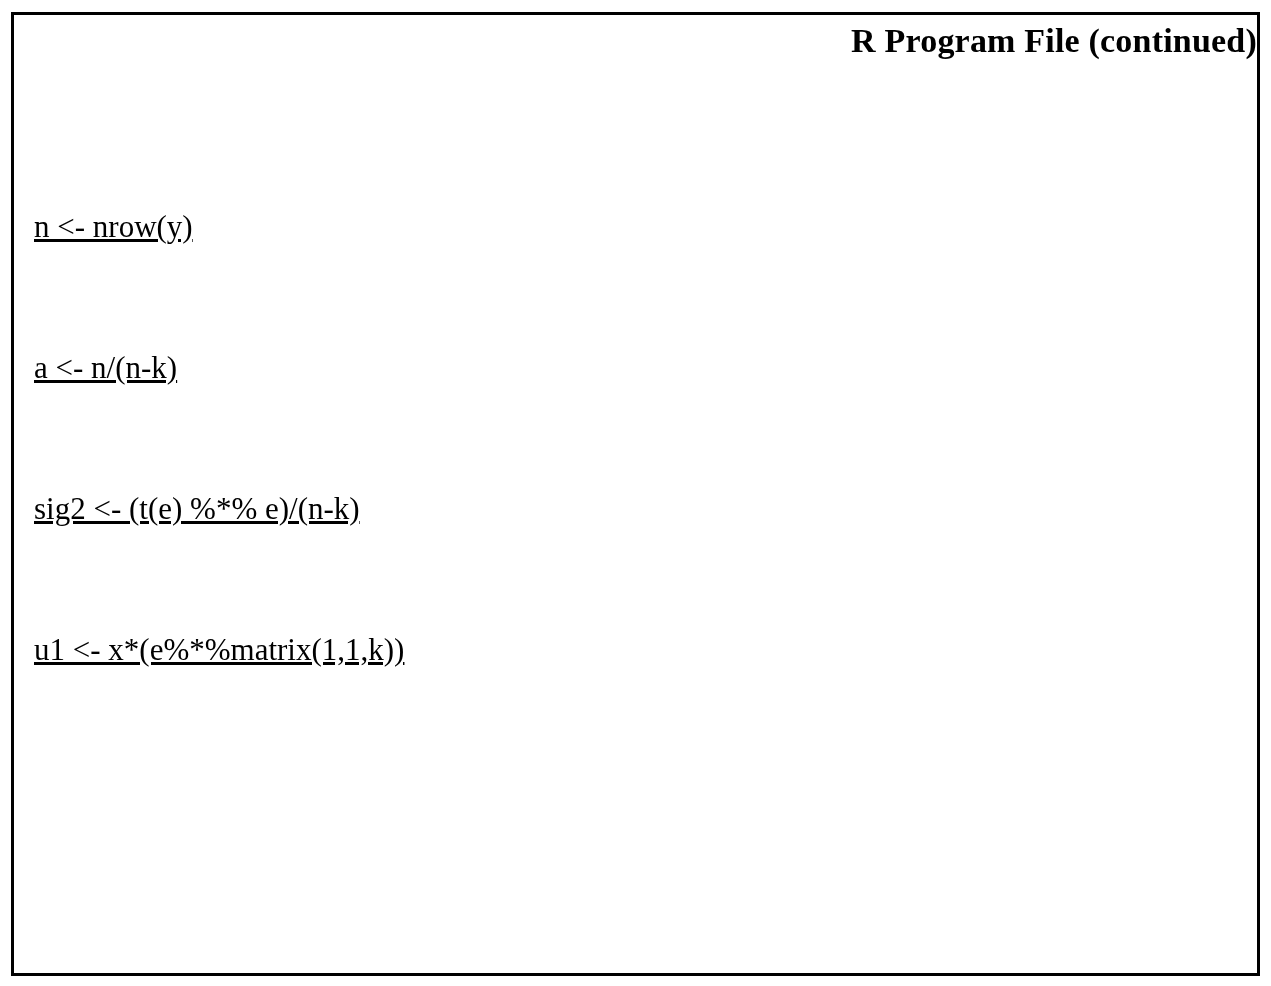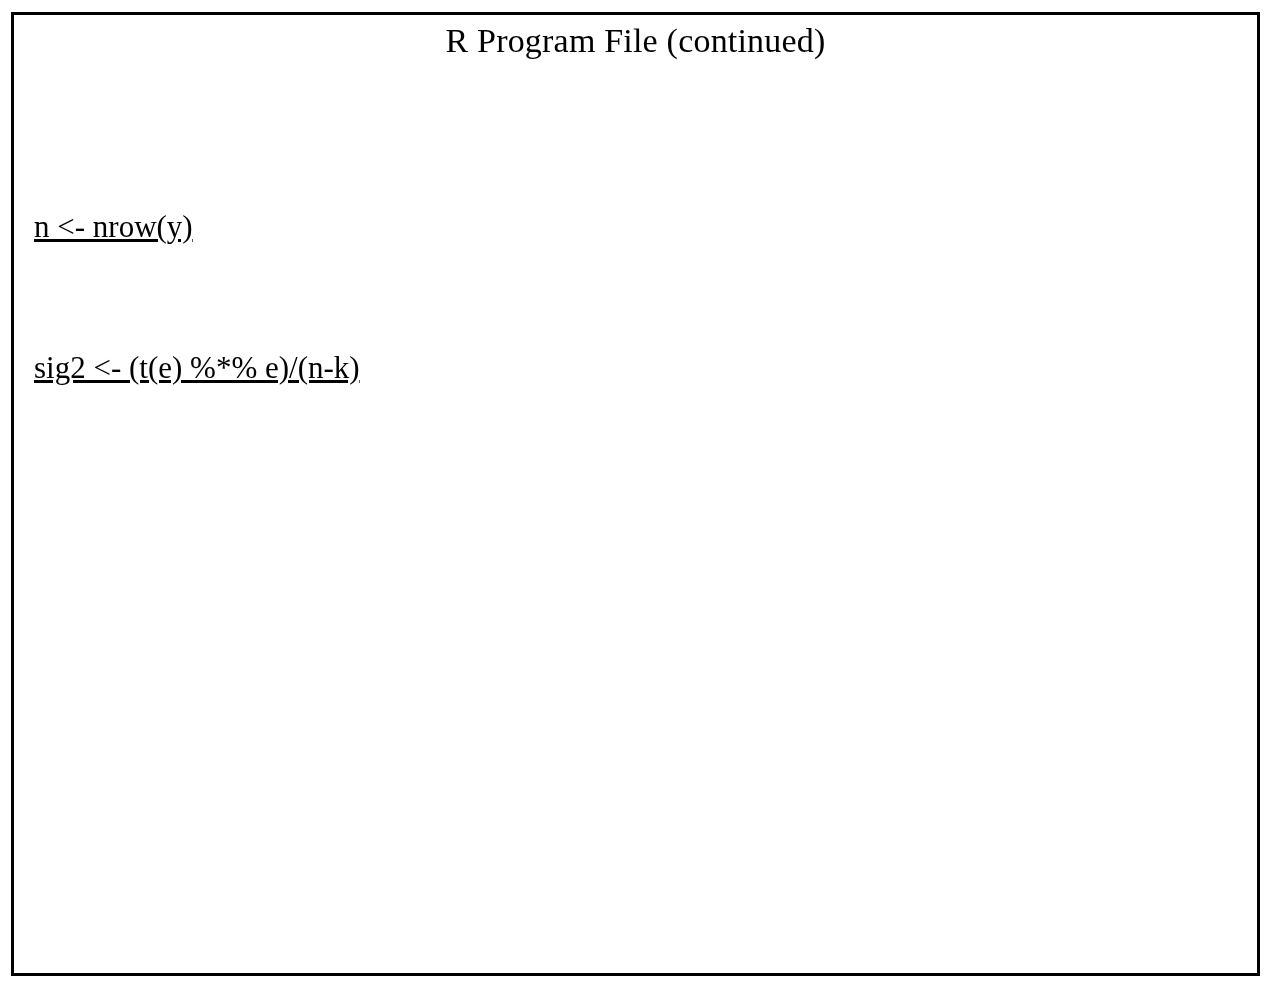"R Program File (continued)" .listing-title { font-weight: normal -> bold; text-align: center -> right }
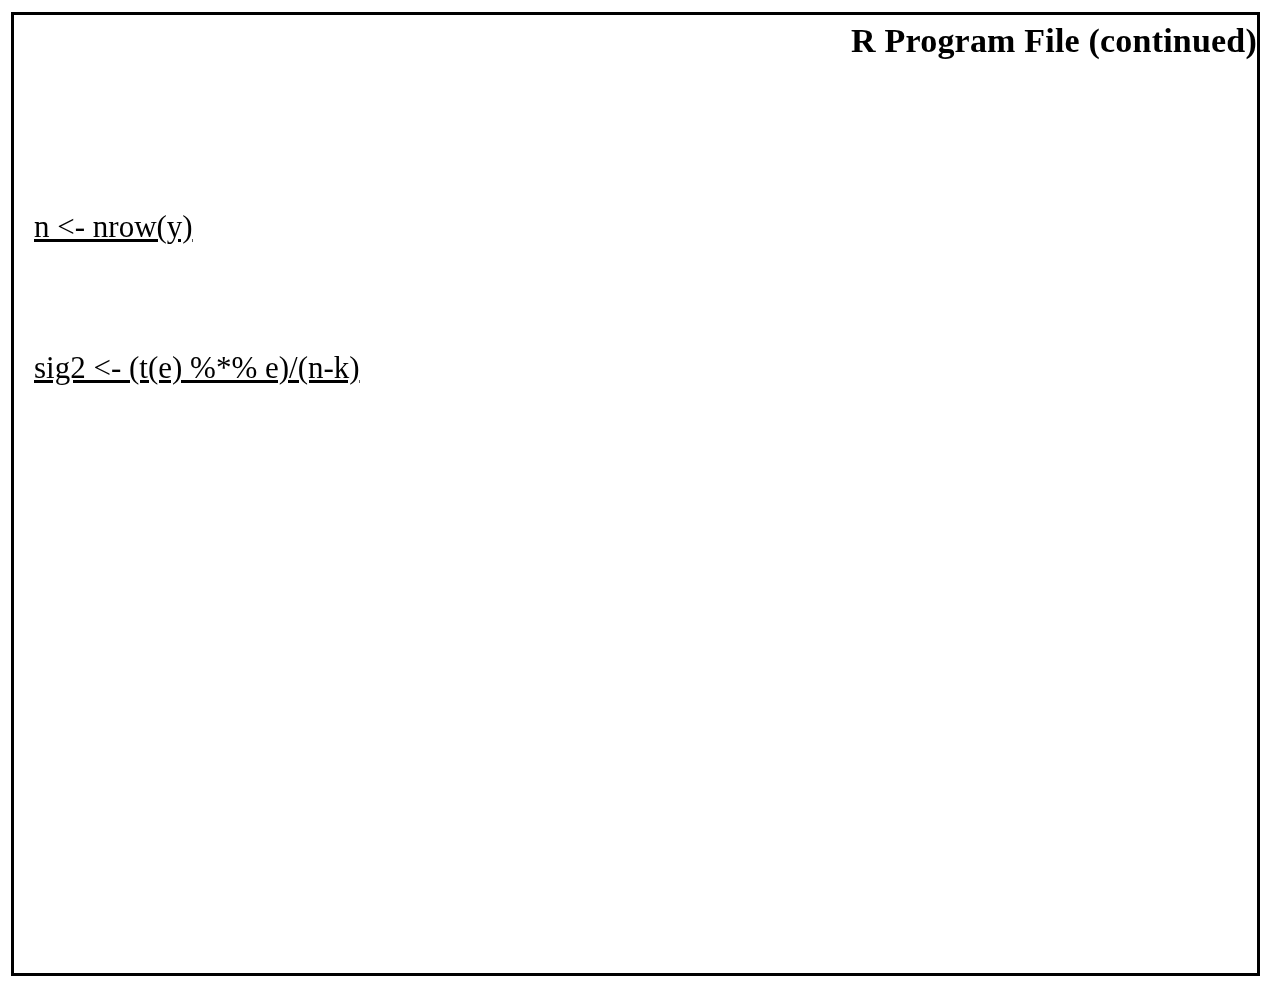"a <- n/(n-k)" div.code-line { html: none -> <div><span>a &lt;- n/(n-k)</span><span></span></div> }
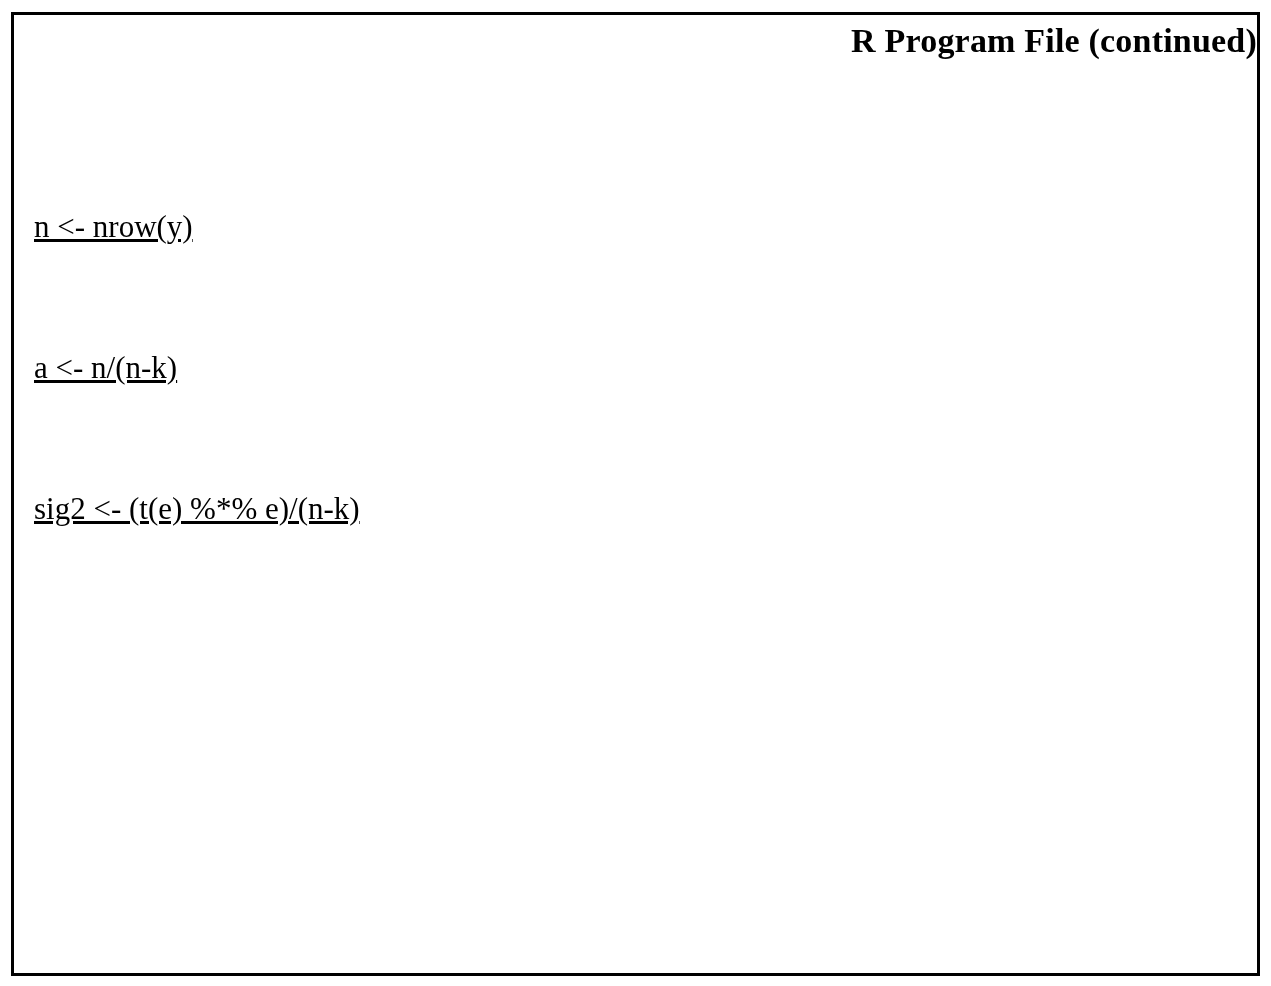"u1 <- x*(e%*%matrix(1,1,k))" div.code-line { html: none -> <div><span>u1 &lt;- x*(e%*%matrix(1,1,k))</span><span></span></div> }
